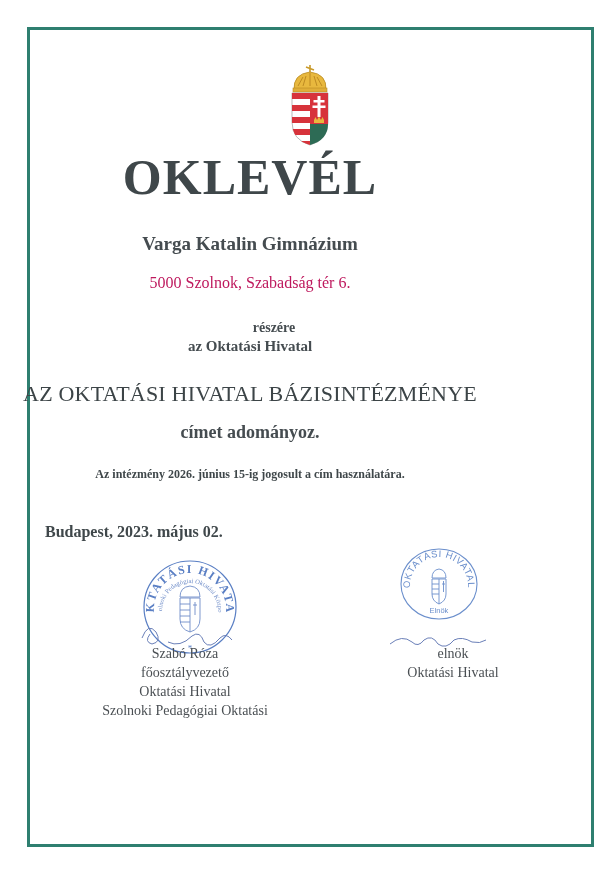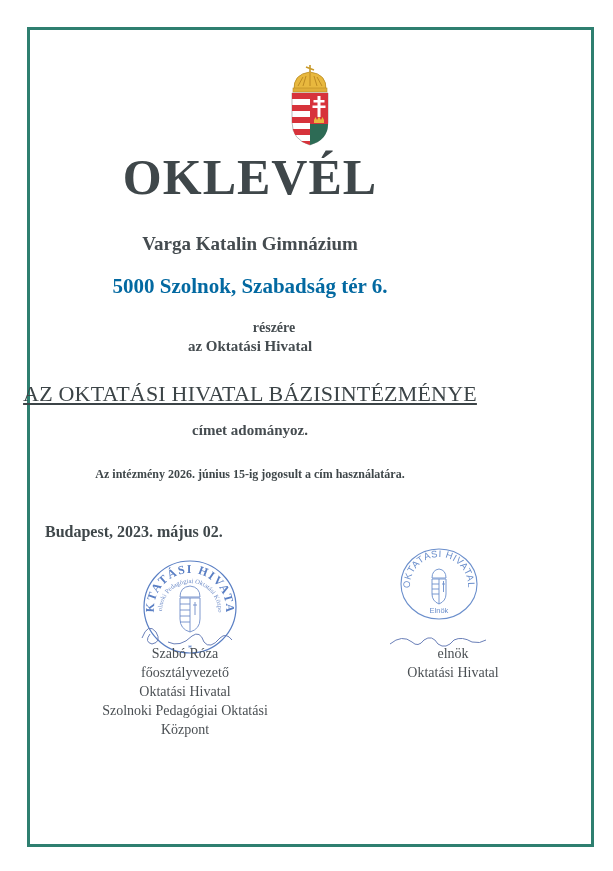"5000 Szolnok, Szabadság tér 6." .address { color: #0369a1 -> #be185d; font-size: 21px -> 16px; font-weight: bold -> normal }
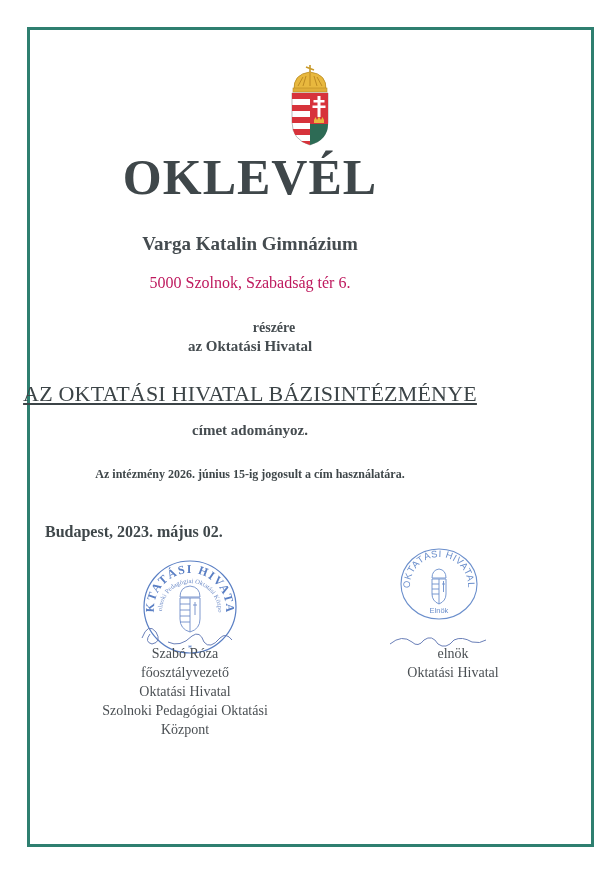"AZ OKTATÁSI HIVATAL BÁZISINTÉZMÉNYE" .award { text-decoration: underline -> none }
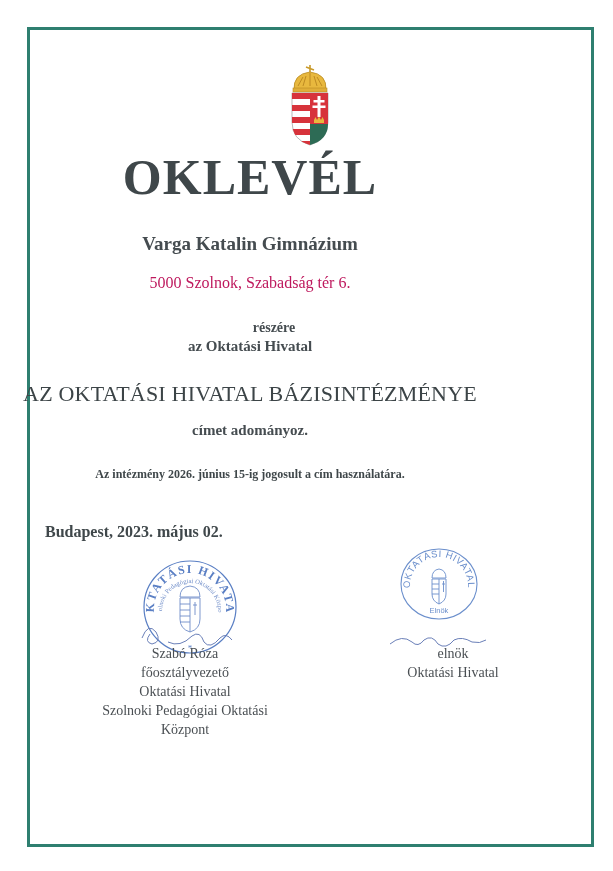"címet adományoz." .grants { font-size: 15px -> 18px }
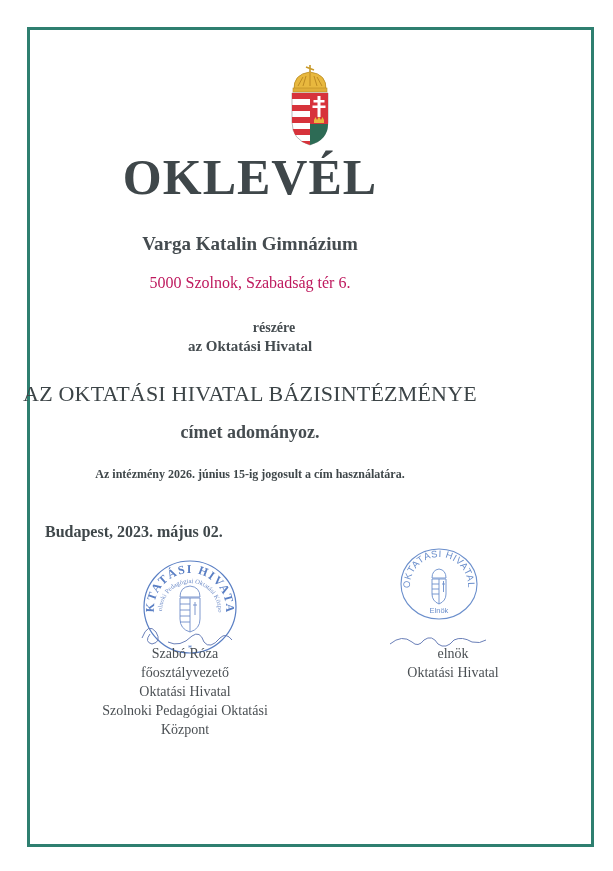"Központ" div { html: <div>Központ</div> -> none }
